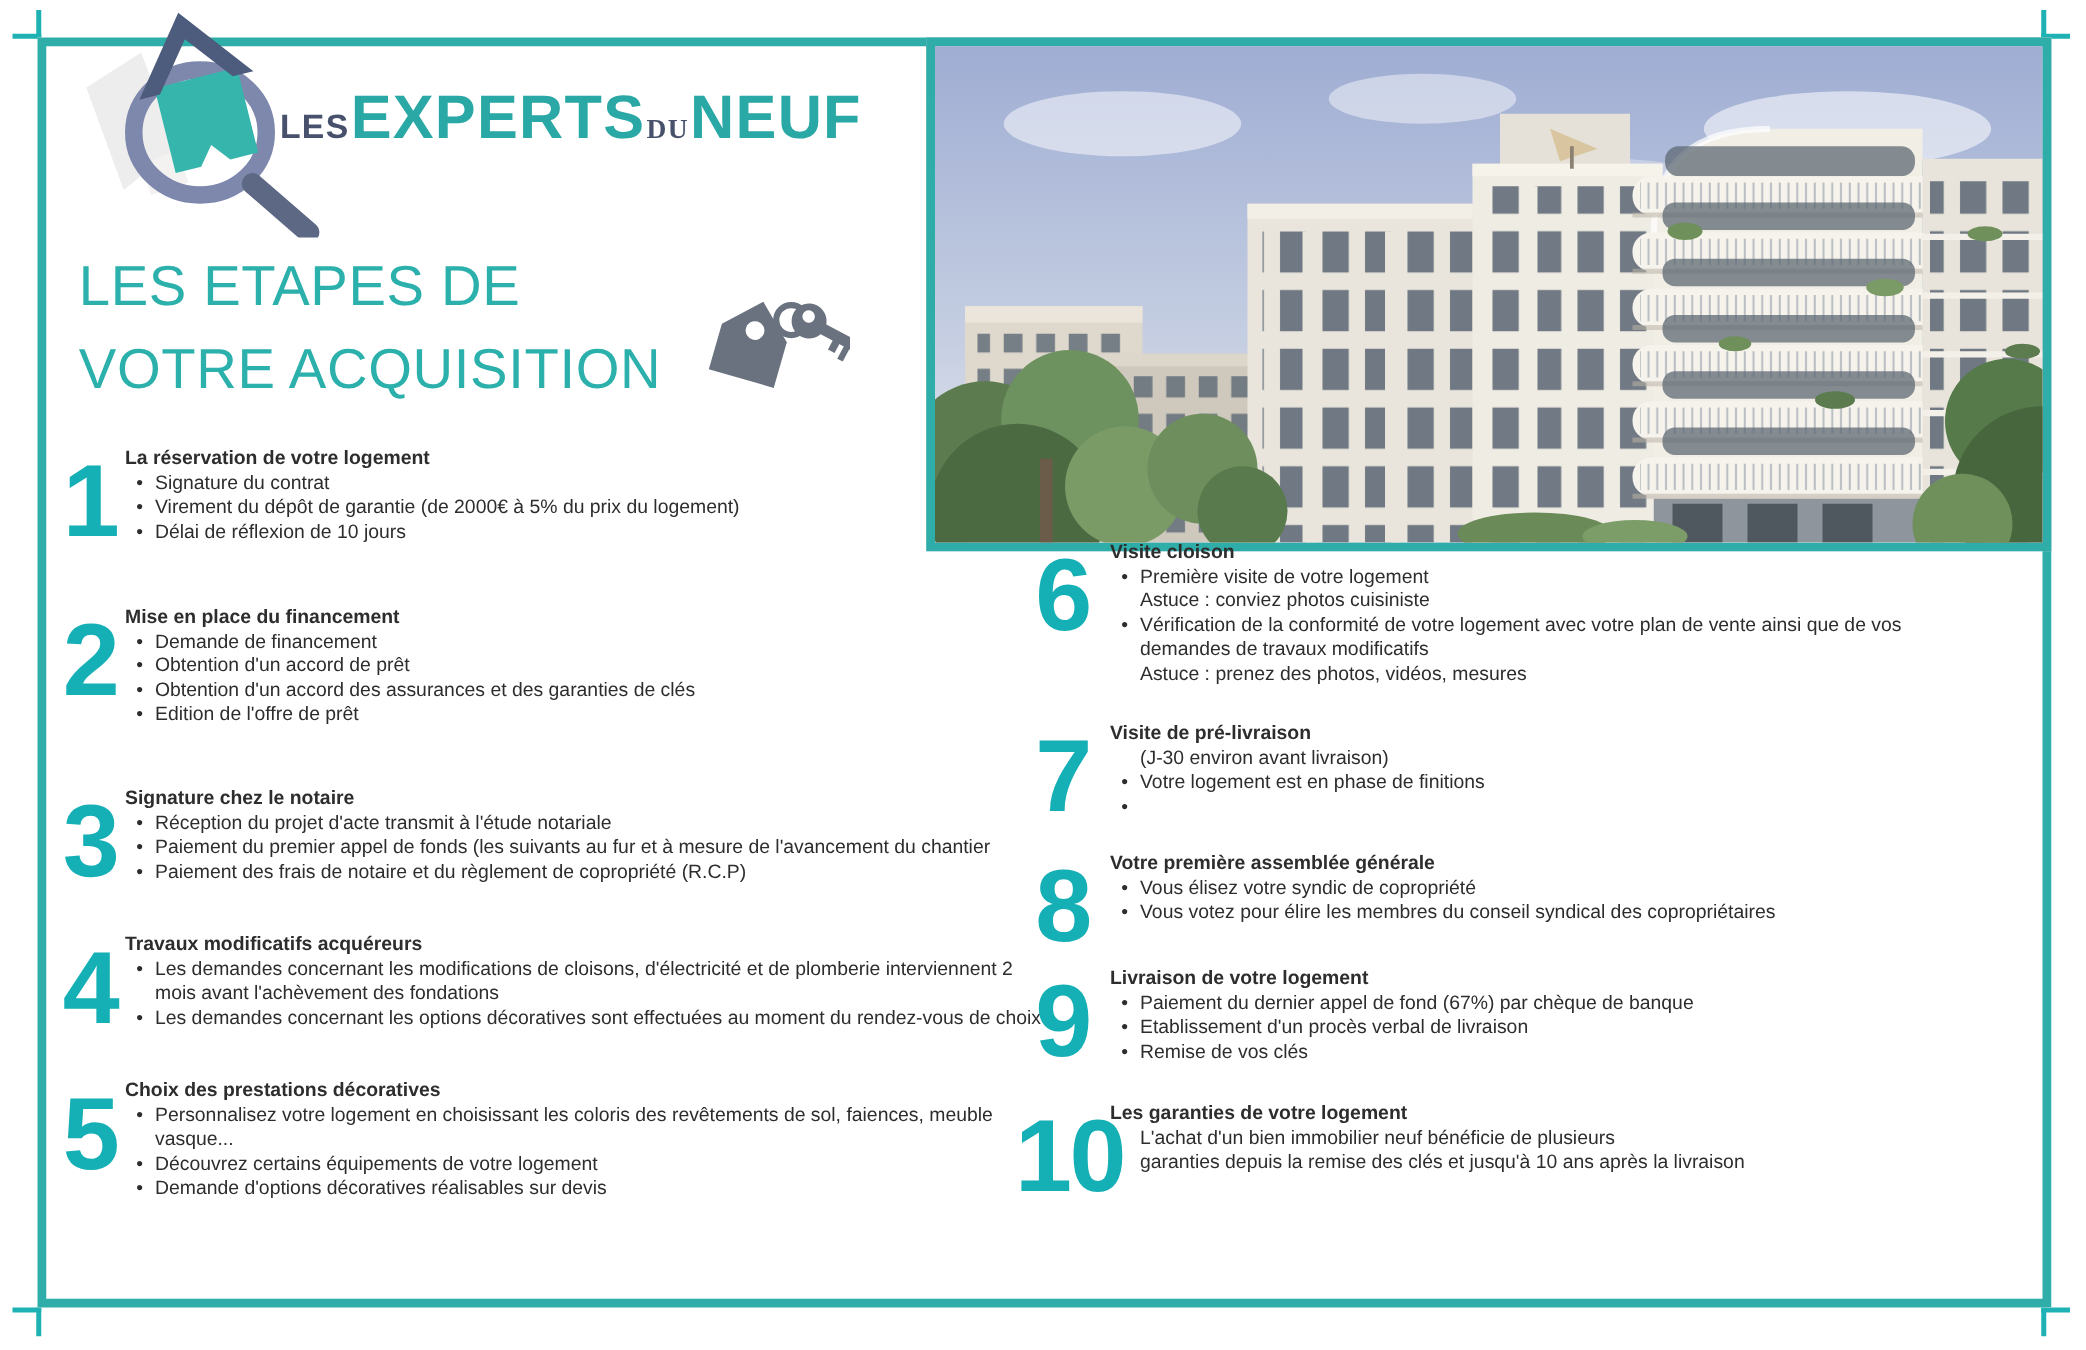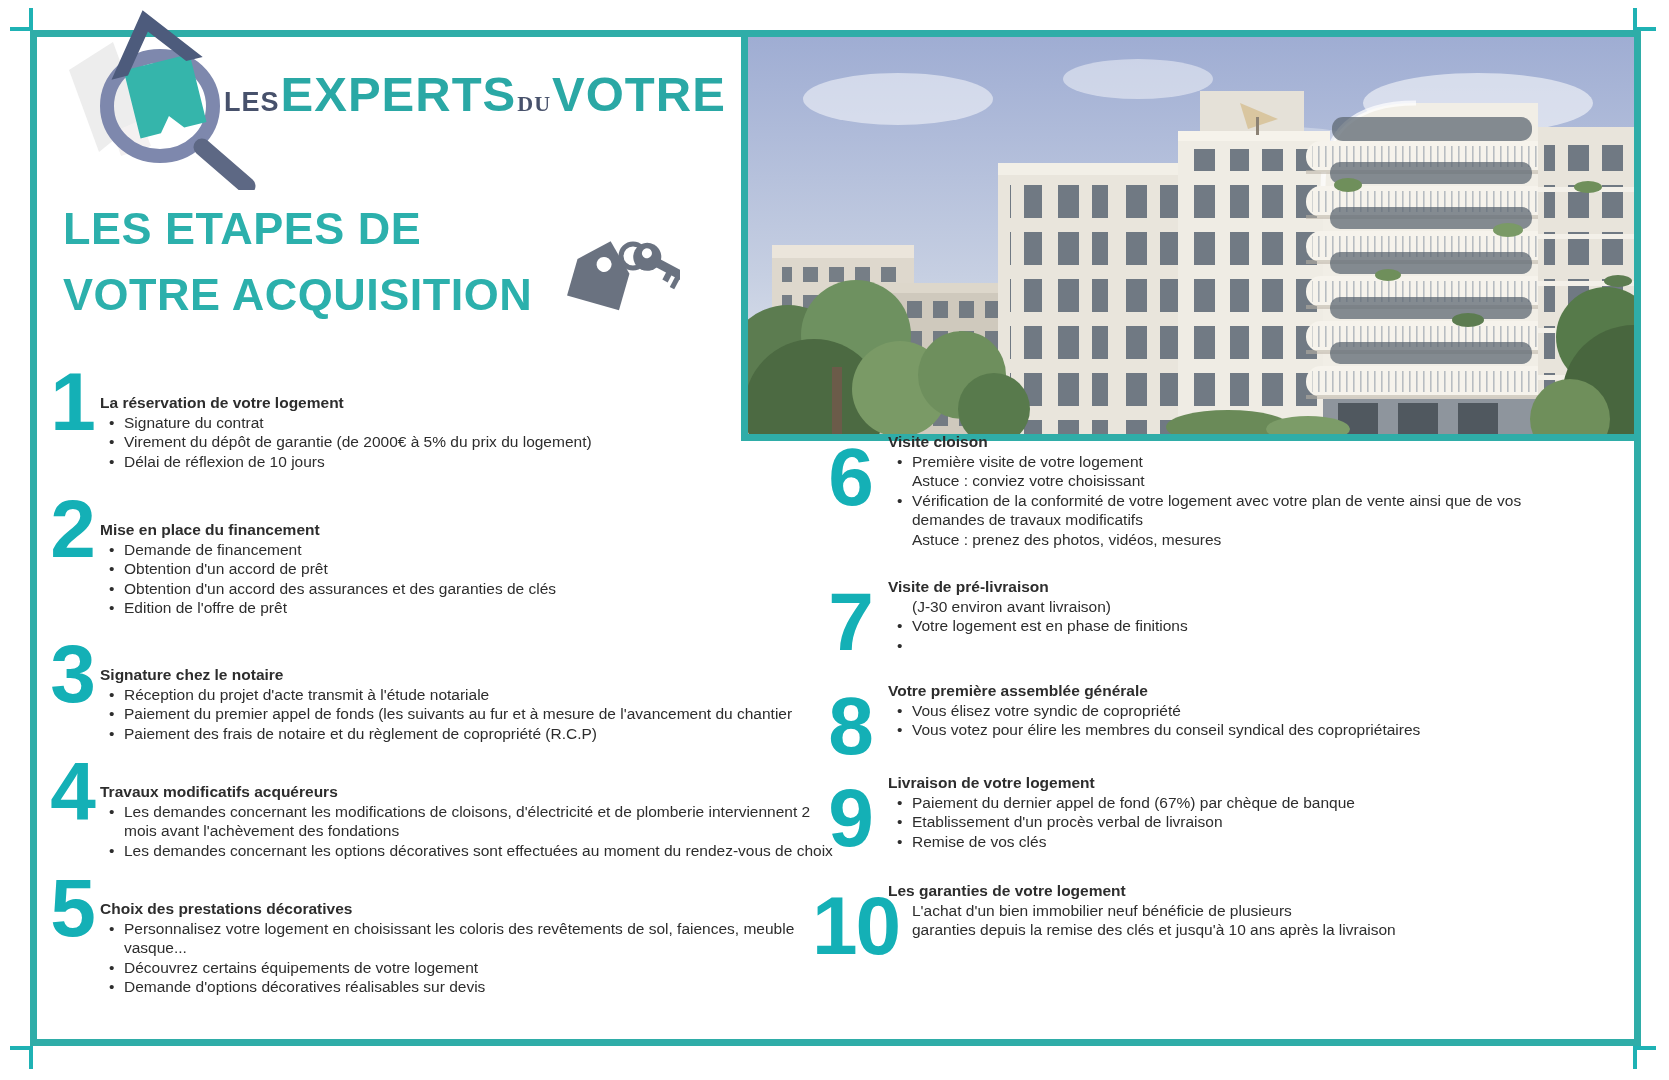"VOTRE" span.logo-neuf { text: VOTRE -> NEUF }
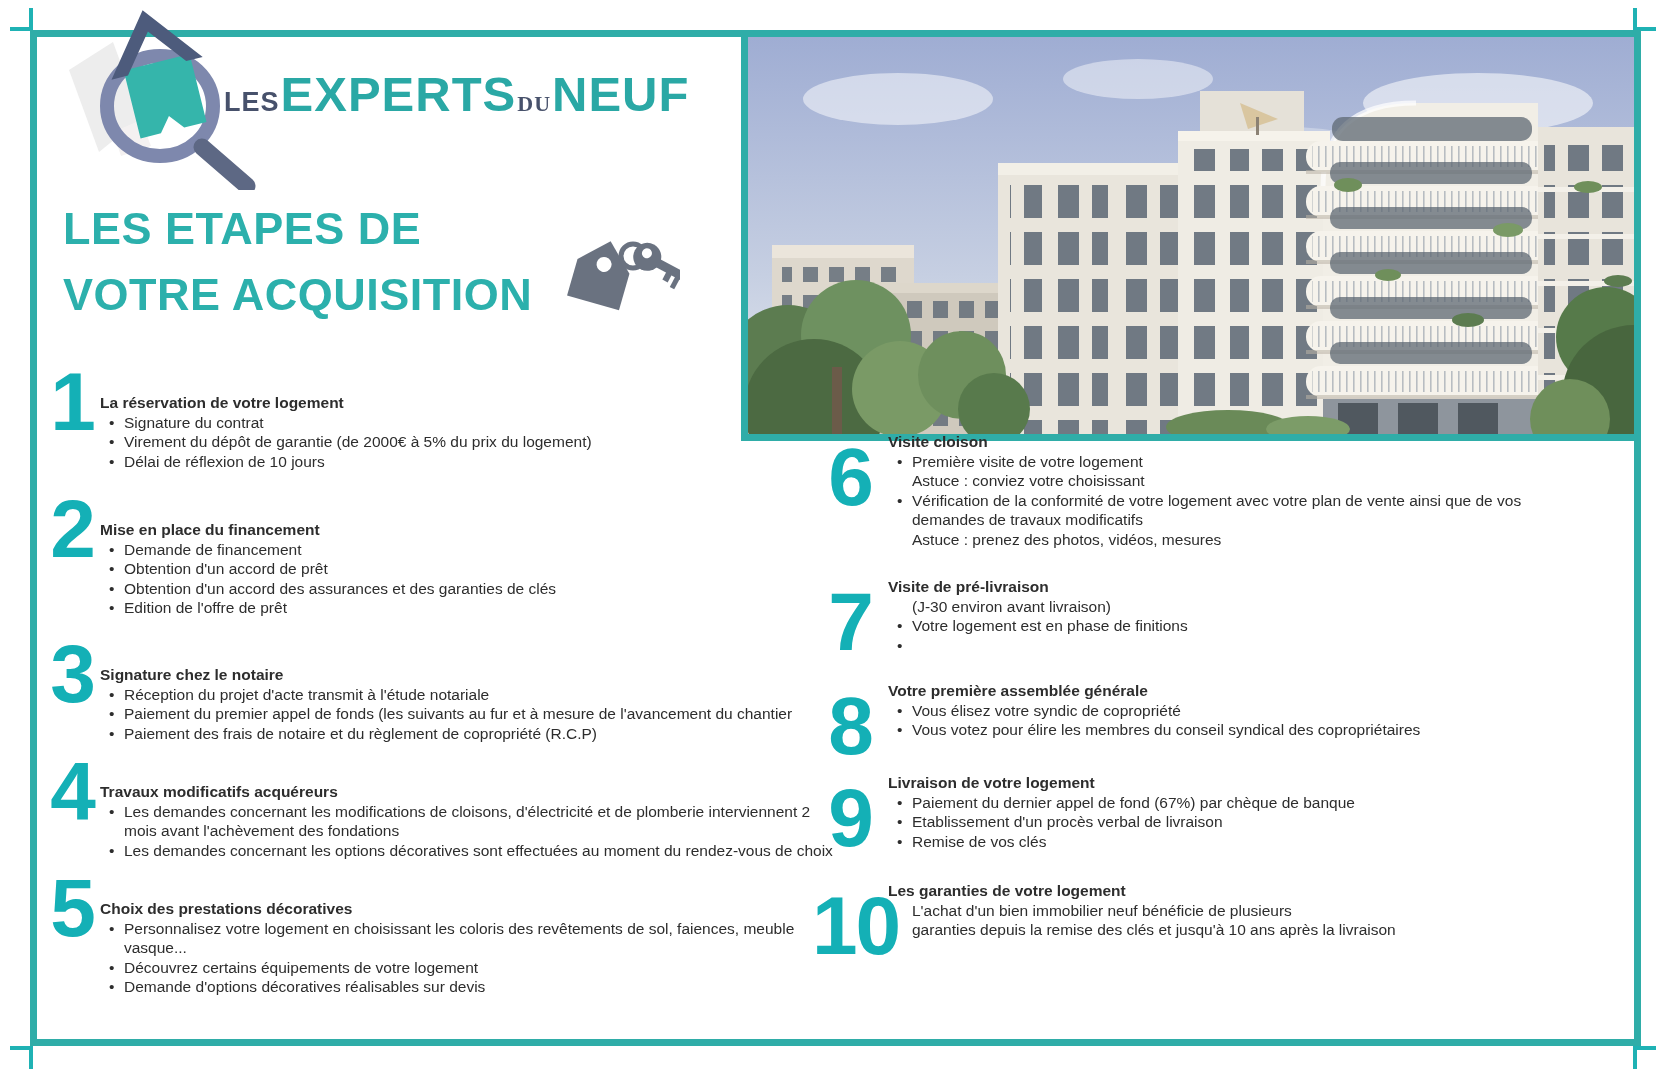"LES ETAPES DE" .title { font-weight: 700 -> 400 }
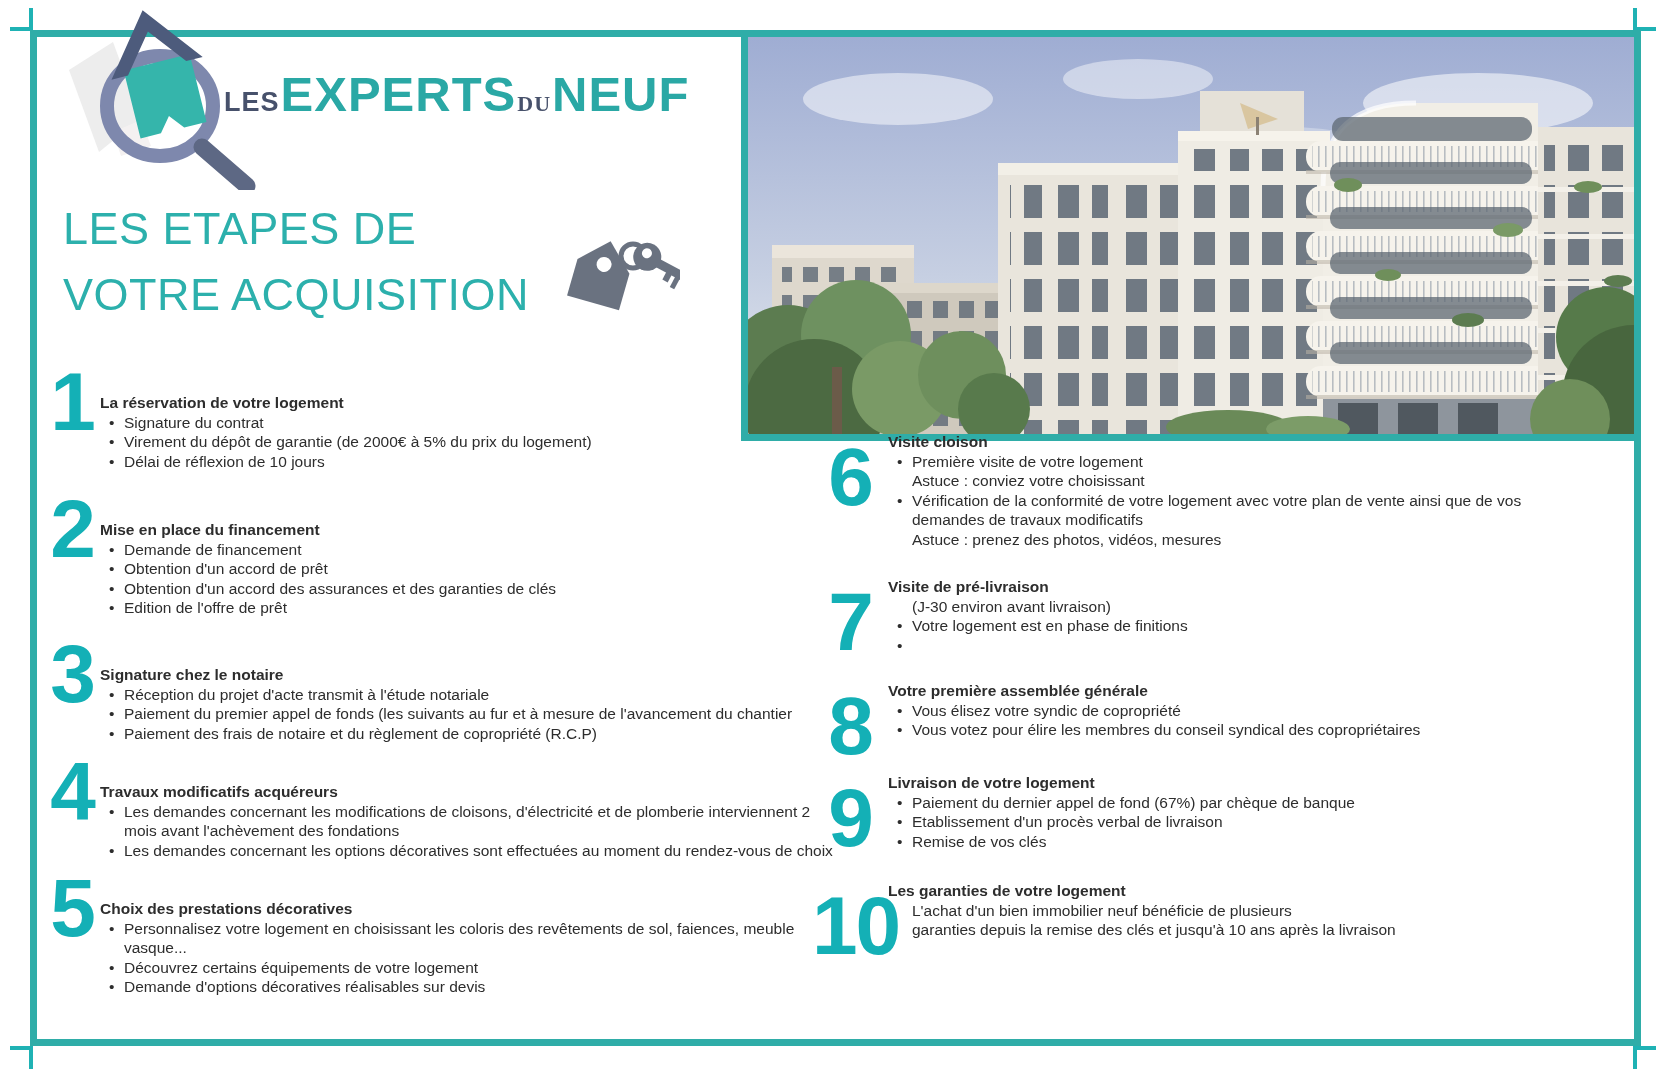"La réservation de votre logement" .col-left .body { margin-top: 36px -> none }
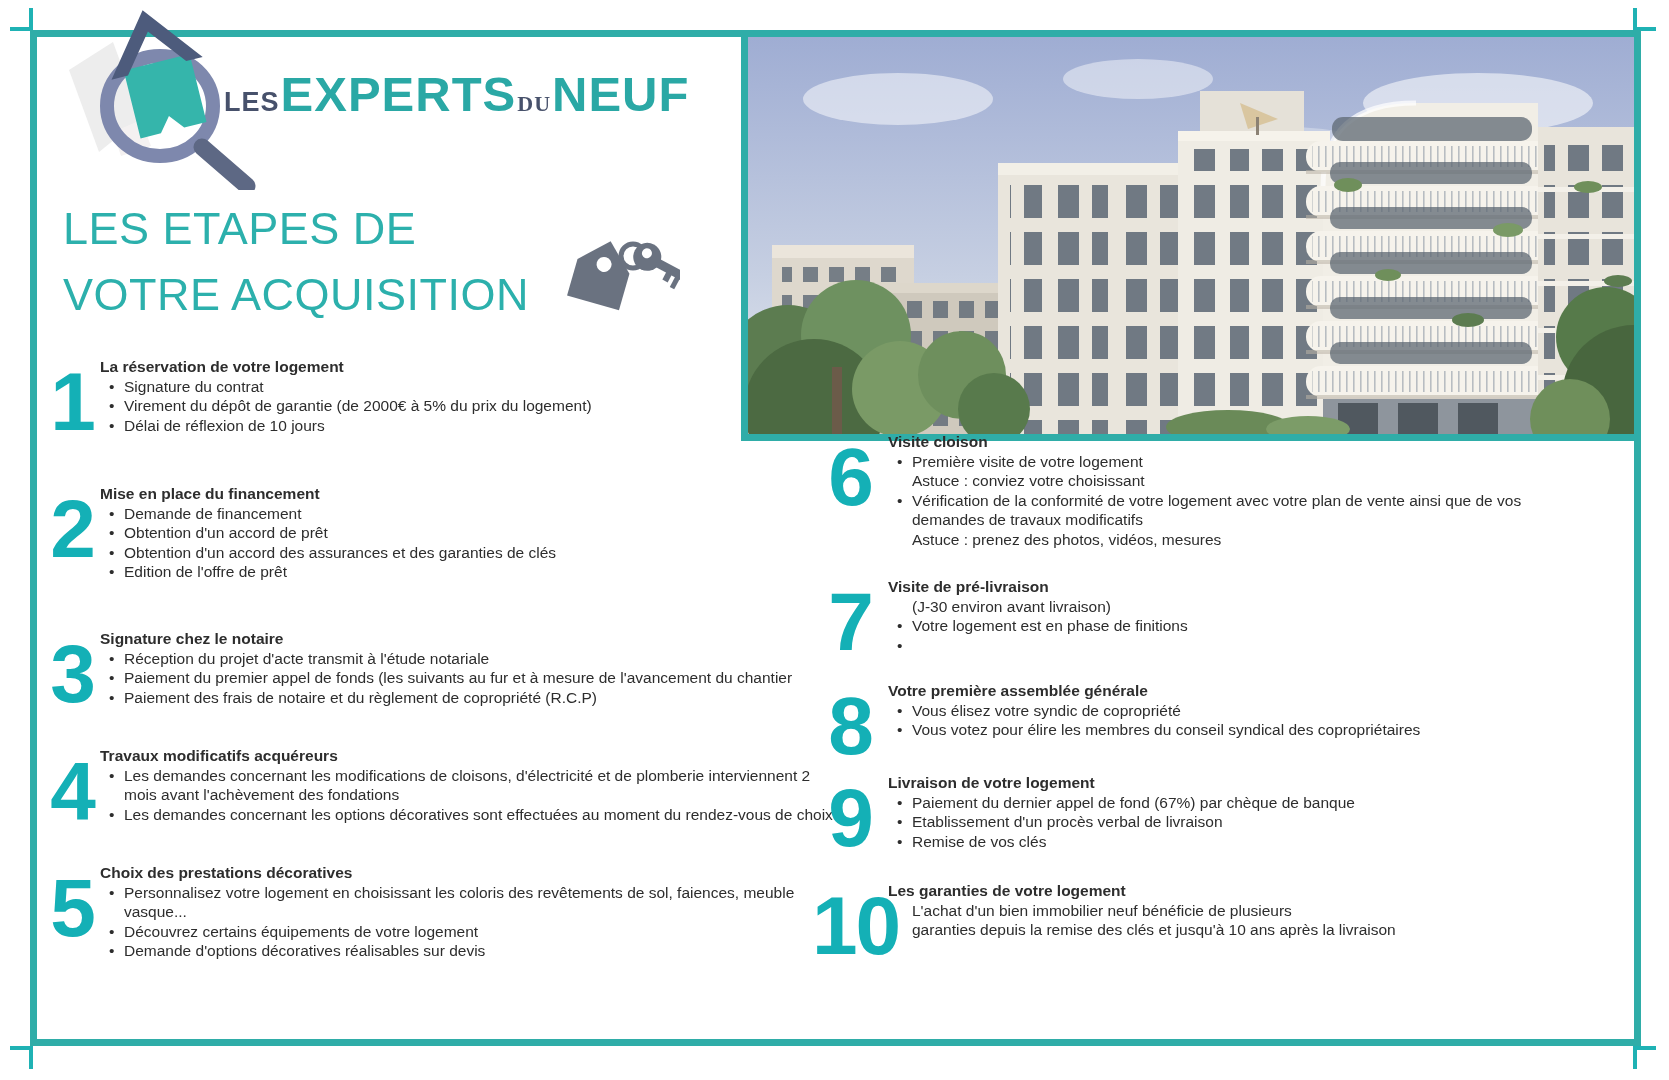"Astuce : conviez votre choisissant" span.txt { text: votre choisissant -> photos cuisiniste }
